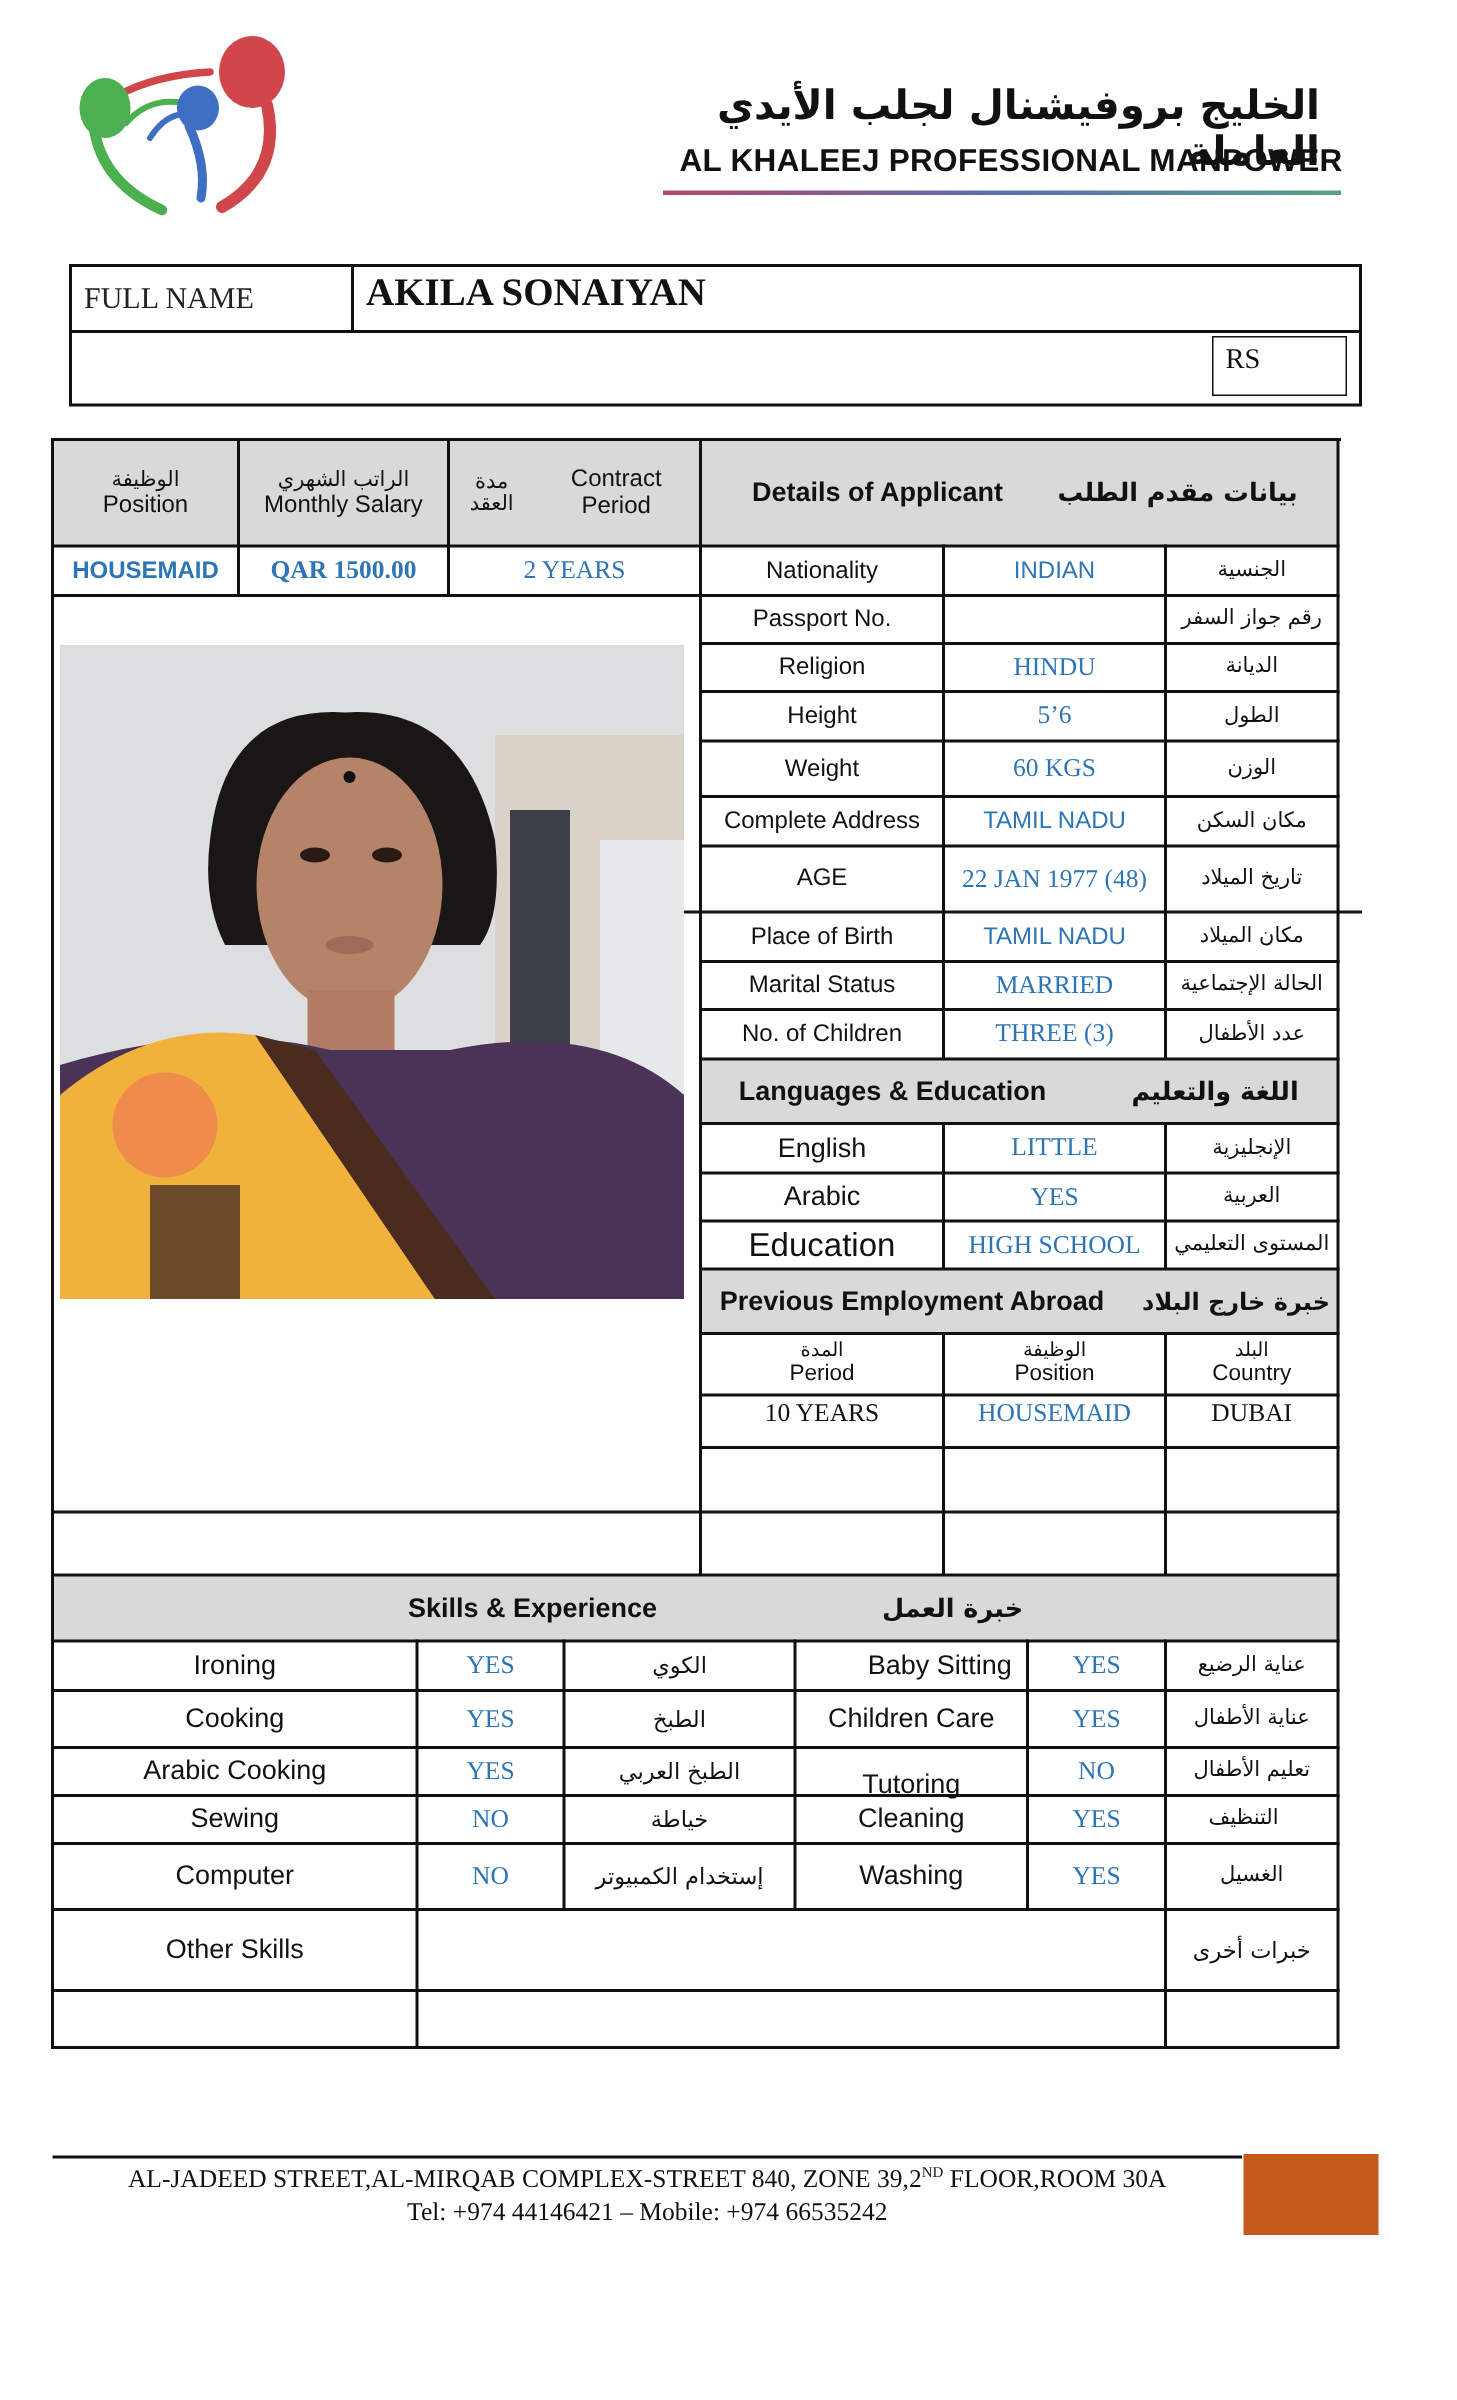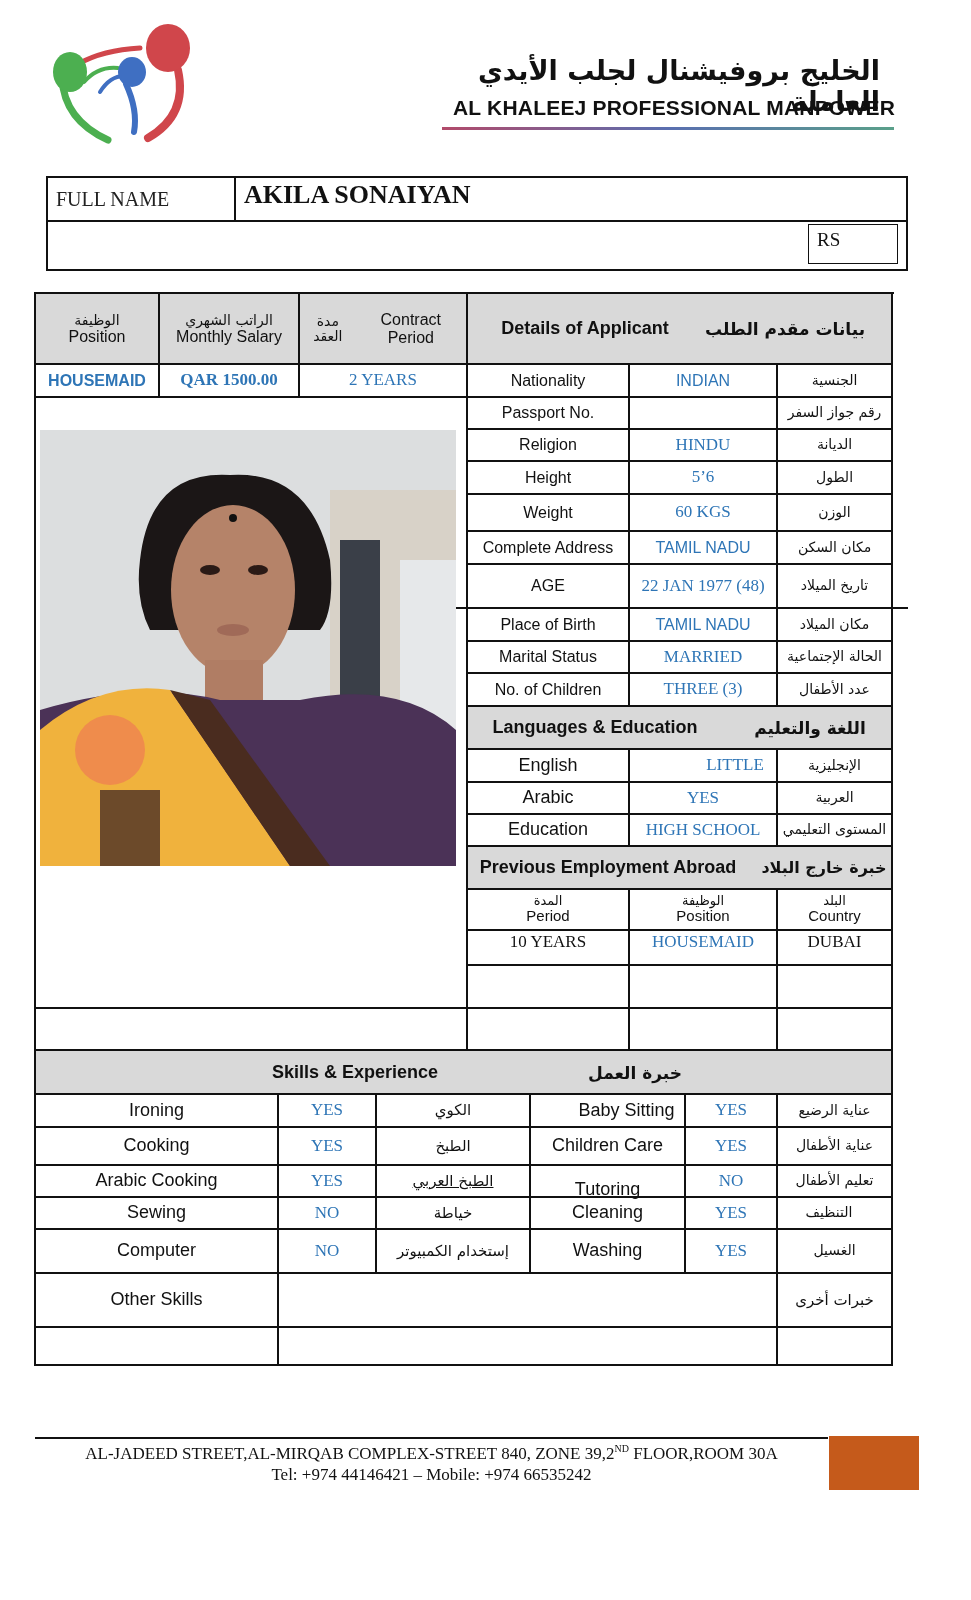"LITTLE" div.cell { margin-left: 32px -> none }
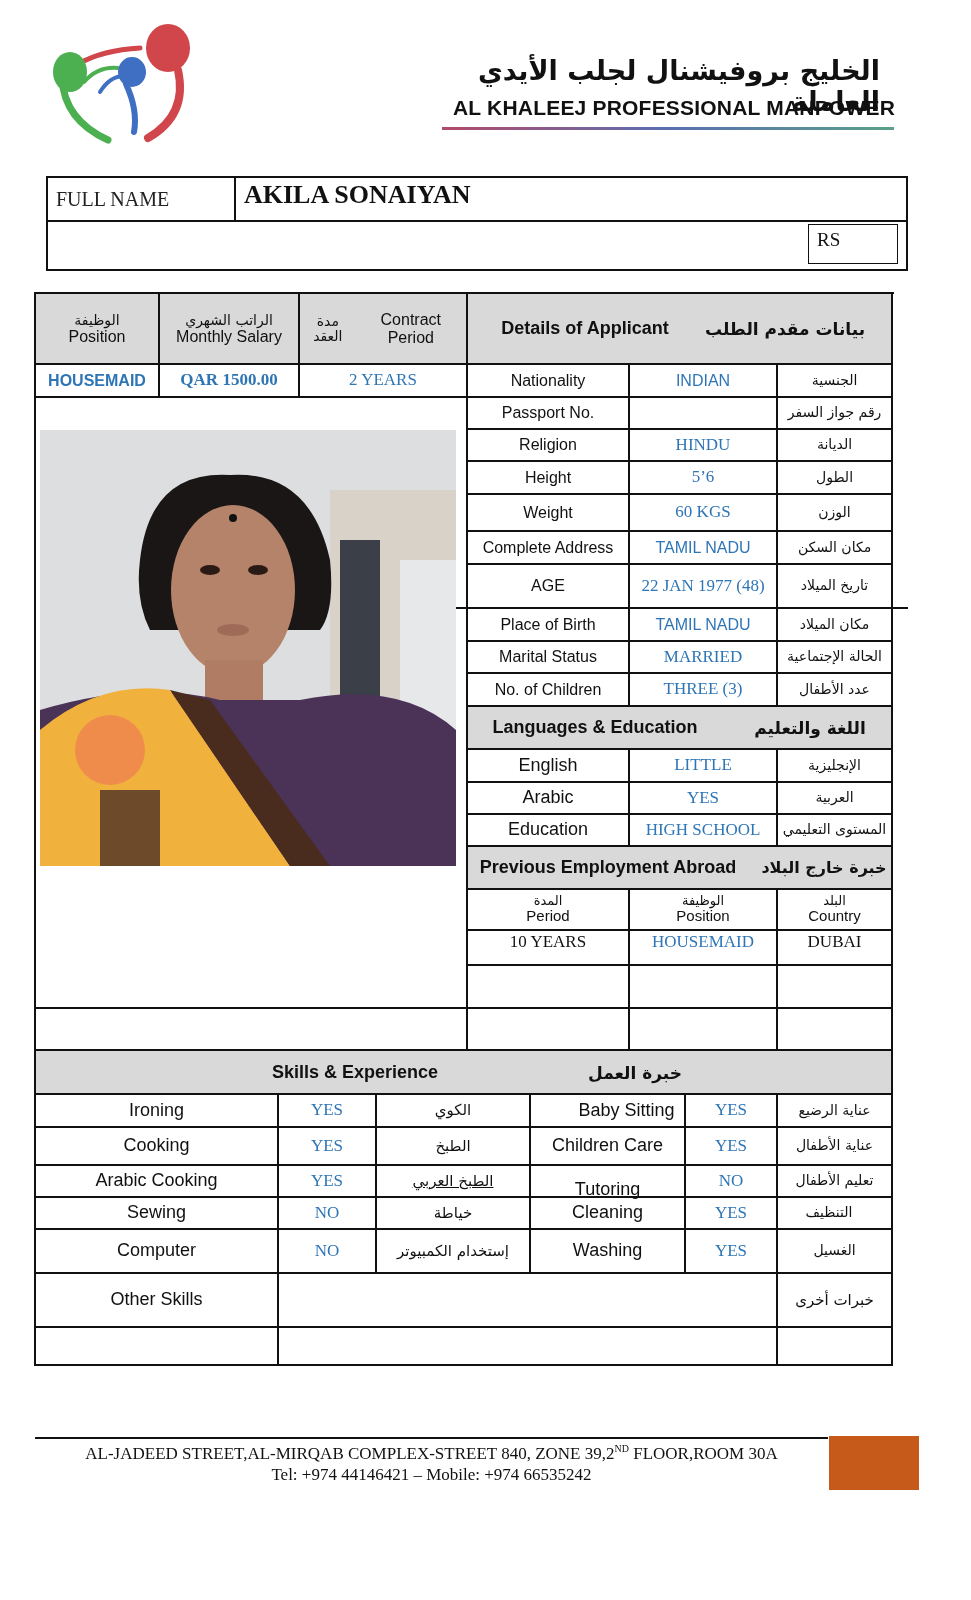"Education" div.cell { font-size: 18px -> 22px }
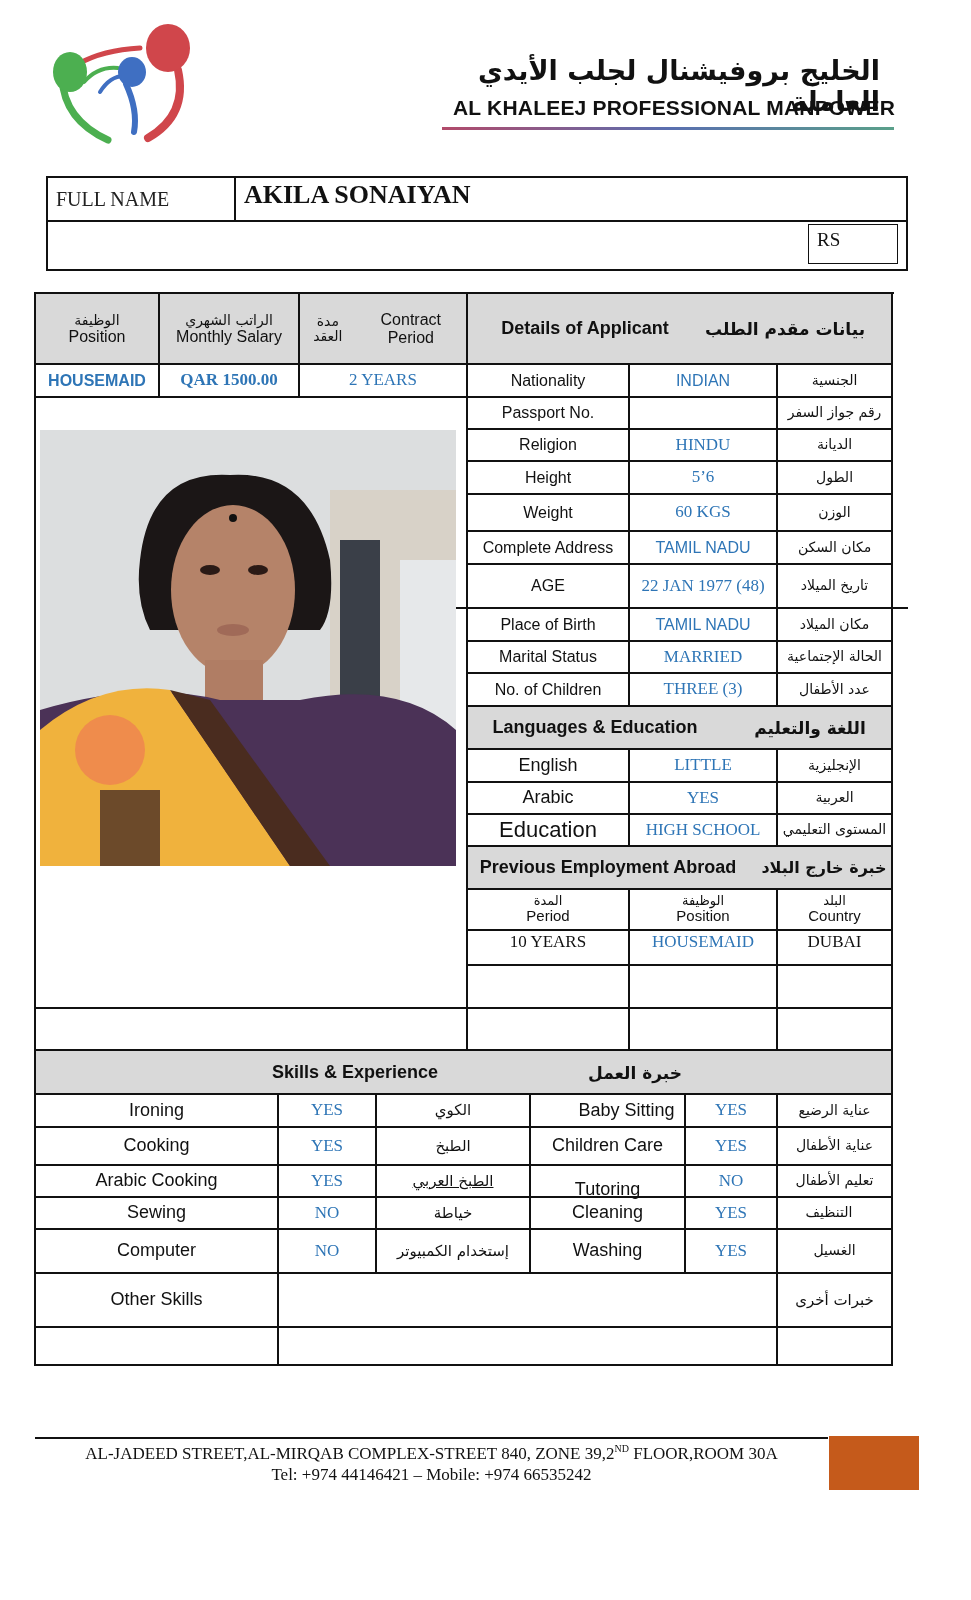"الطبخ العربي" div.cell { text-decoration: underline -> none }
